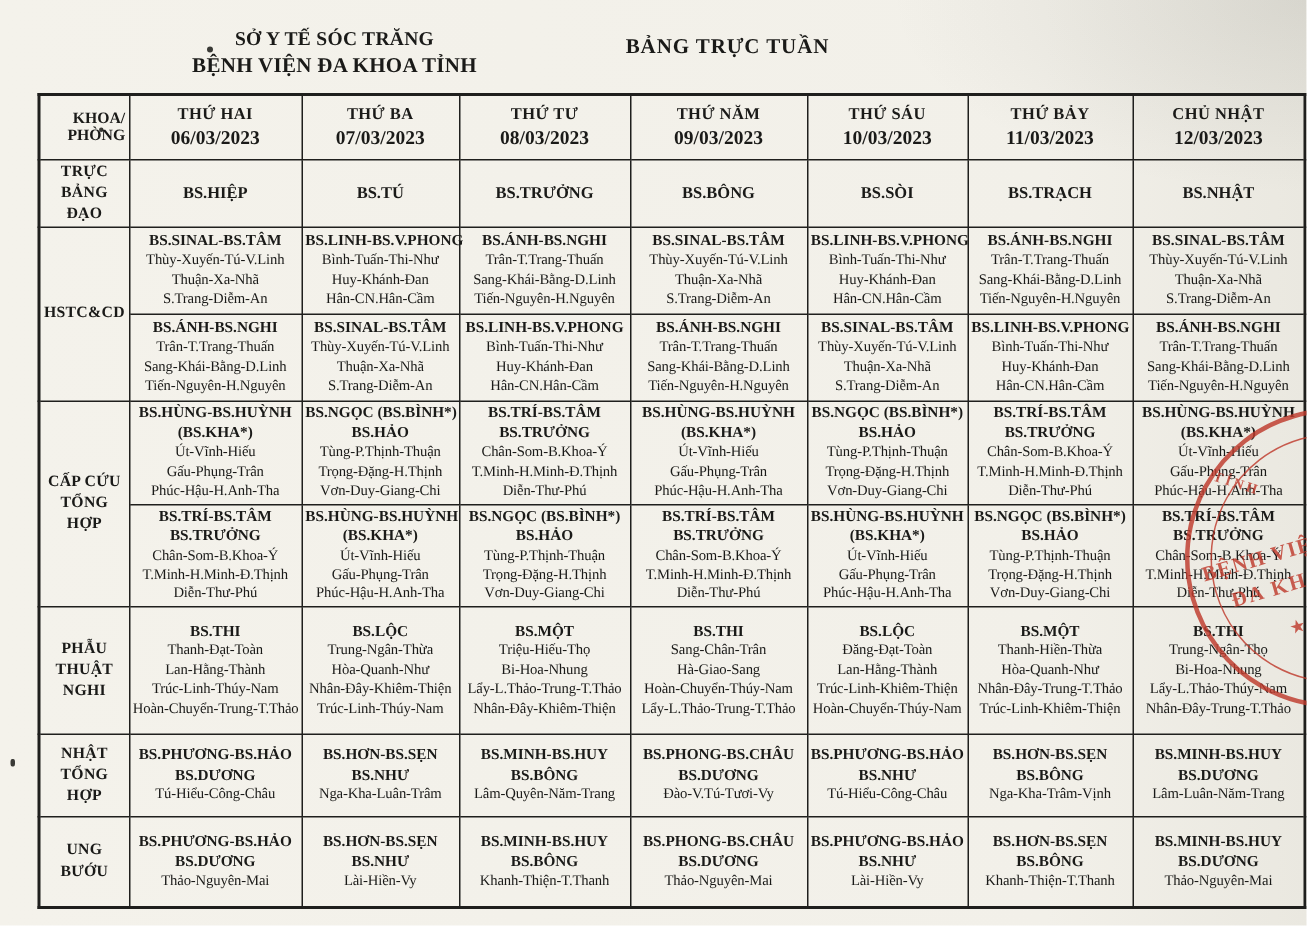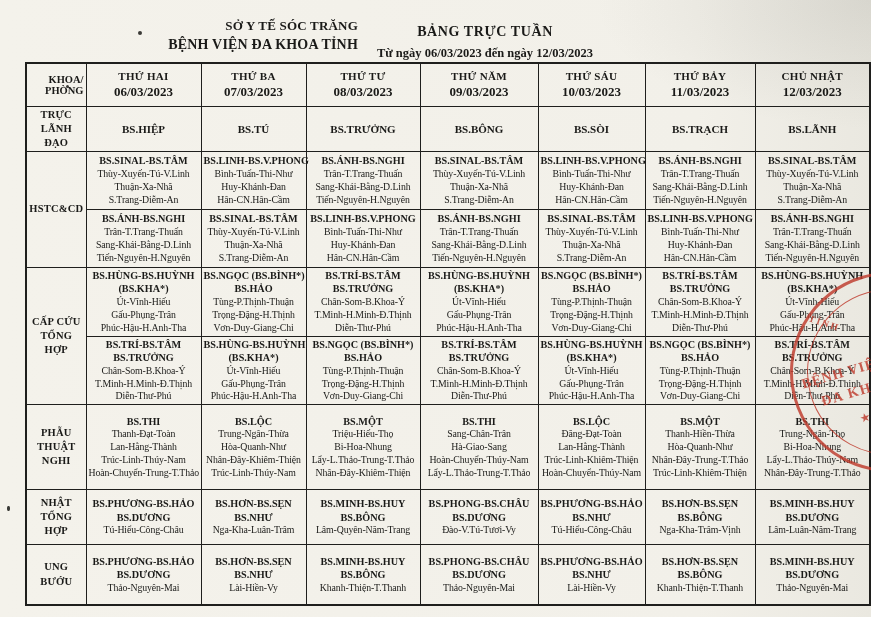"SỞ Y TẾ SÓC TRĂNG" .org { text-align: right -> center }
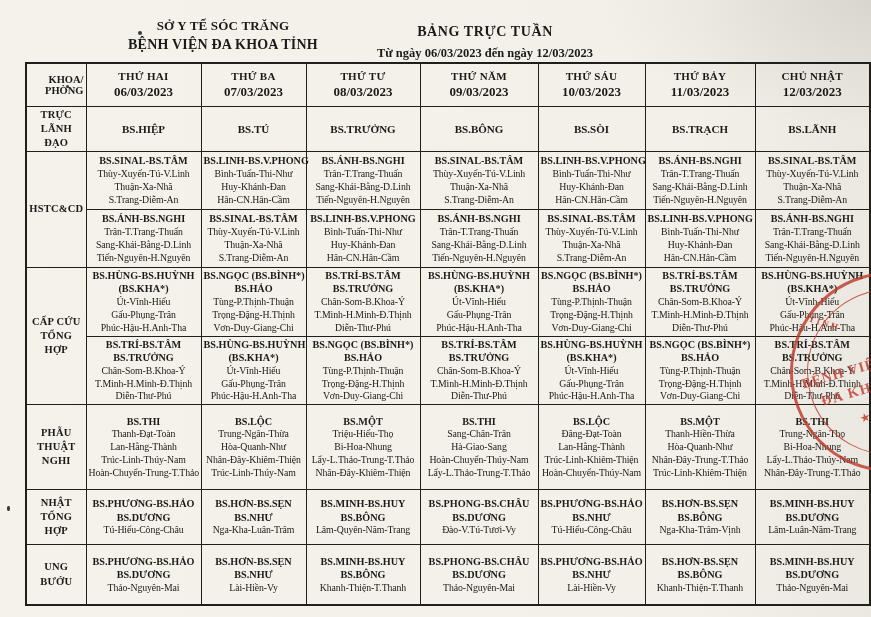"Từ ngày 06/03/2023 đến ngày" div.s { html: <div>Từ ngày 06/03/2023 đến ngày 12/03/2023</div> -> none }
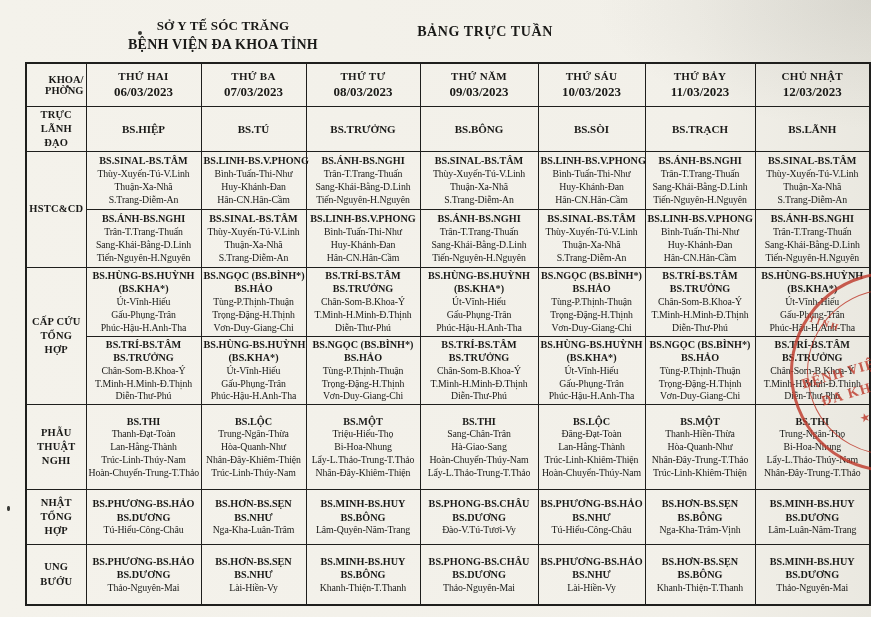"LÃNH ĐẠO" div { text: LÃNH -> BẢNG }
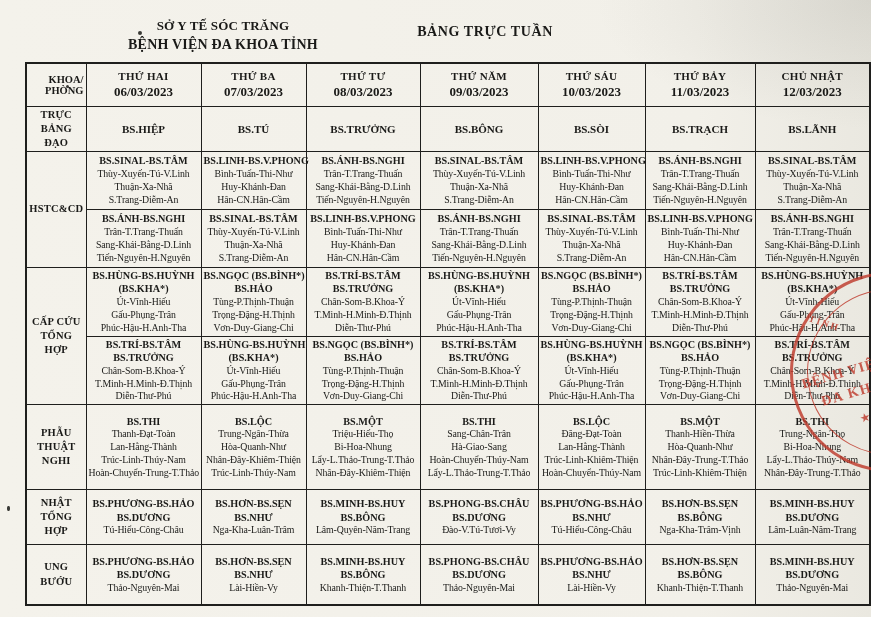"BS.LÃNH" div.doc { text: BS.LÃNH -> BS.NHẬT }
